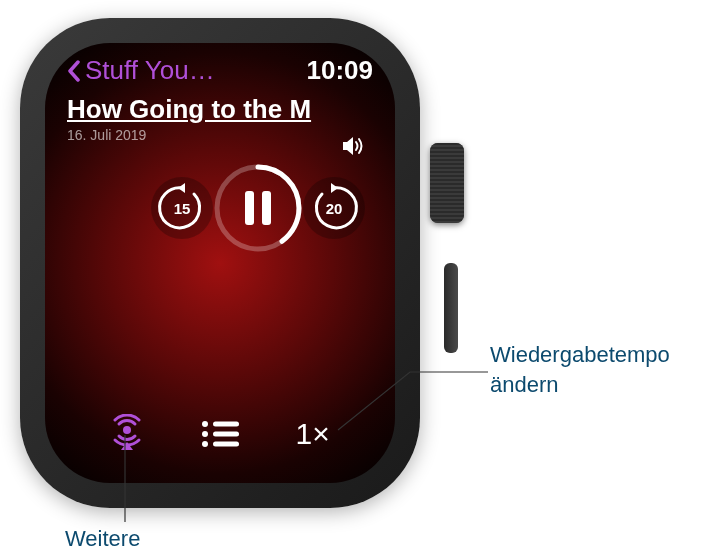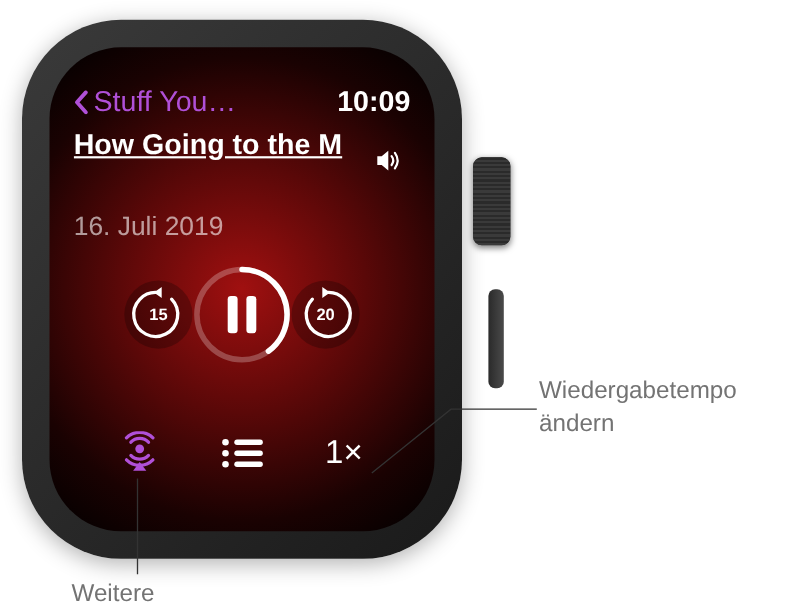"Stuff You…" .watch-screen { padding: 34px 22px -> 12px 22px }
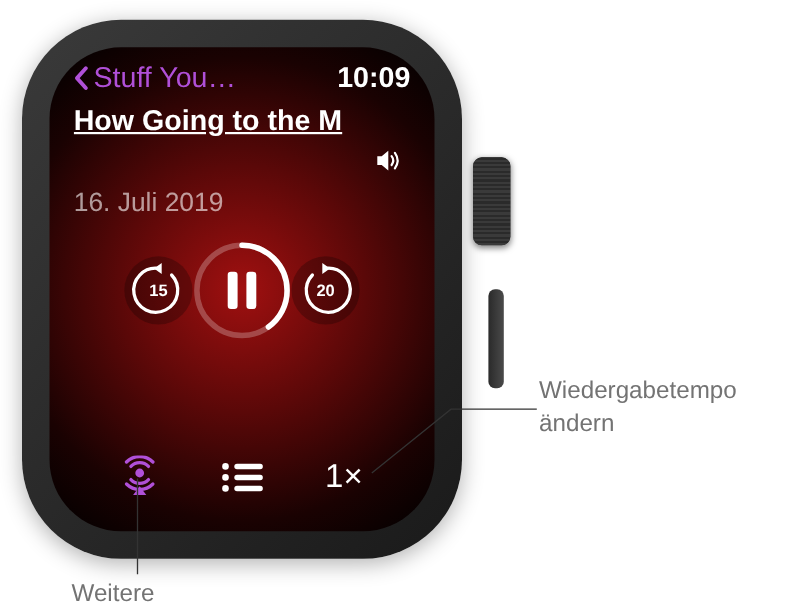"16. Juli 2019" .episode-date { font-size: 24px -> 14px; margin-top: 44px -> none }
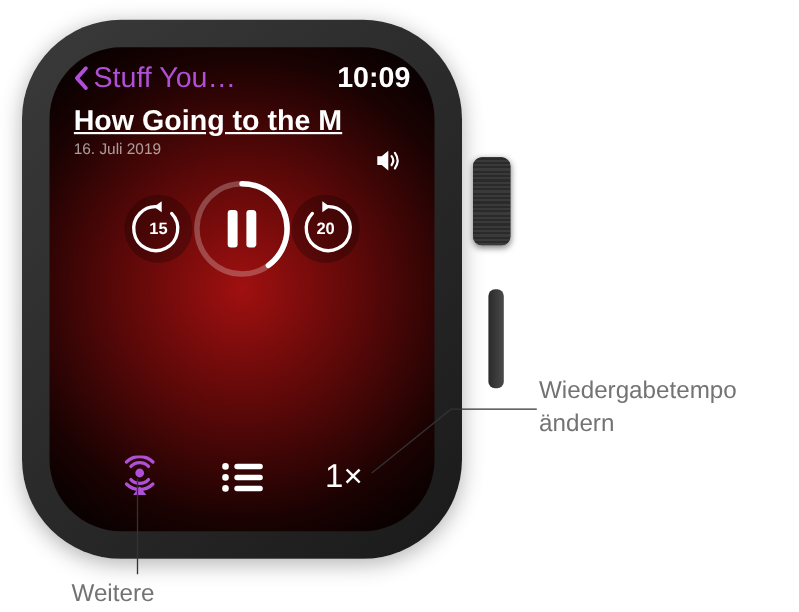"15" .controls-row { justify-content: center -> flex-end }
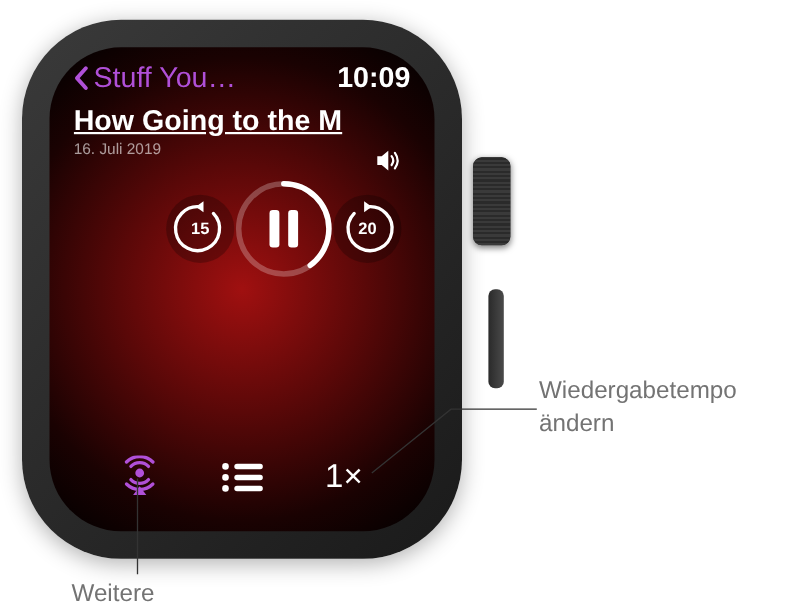"Wiedergabetempo" .callout { color: #737373 -> #0c4a6e }
